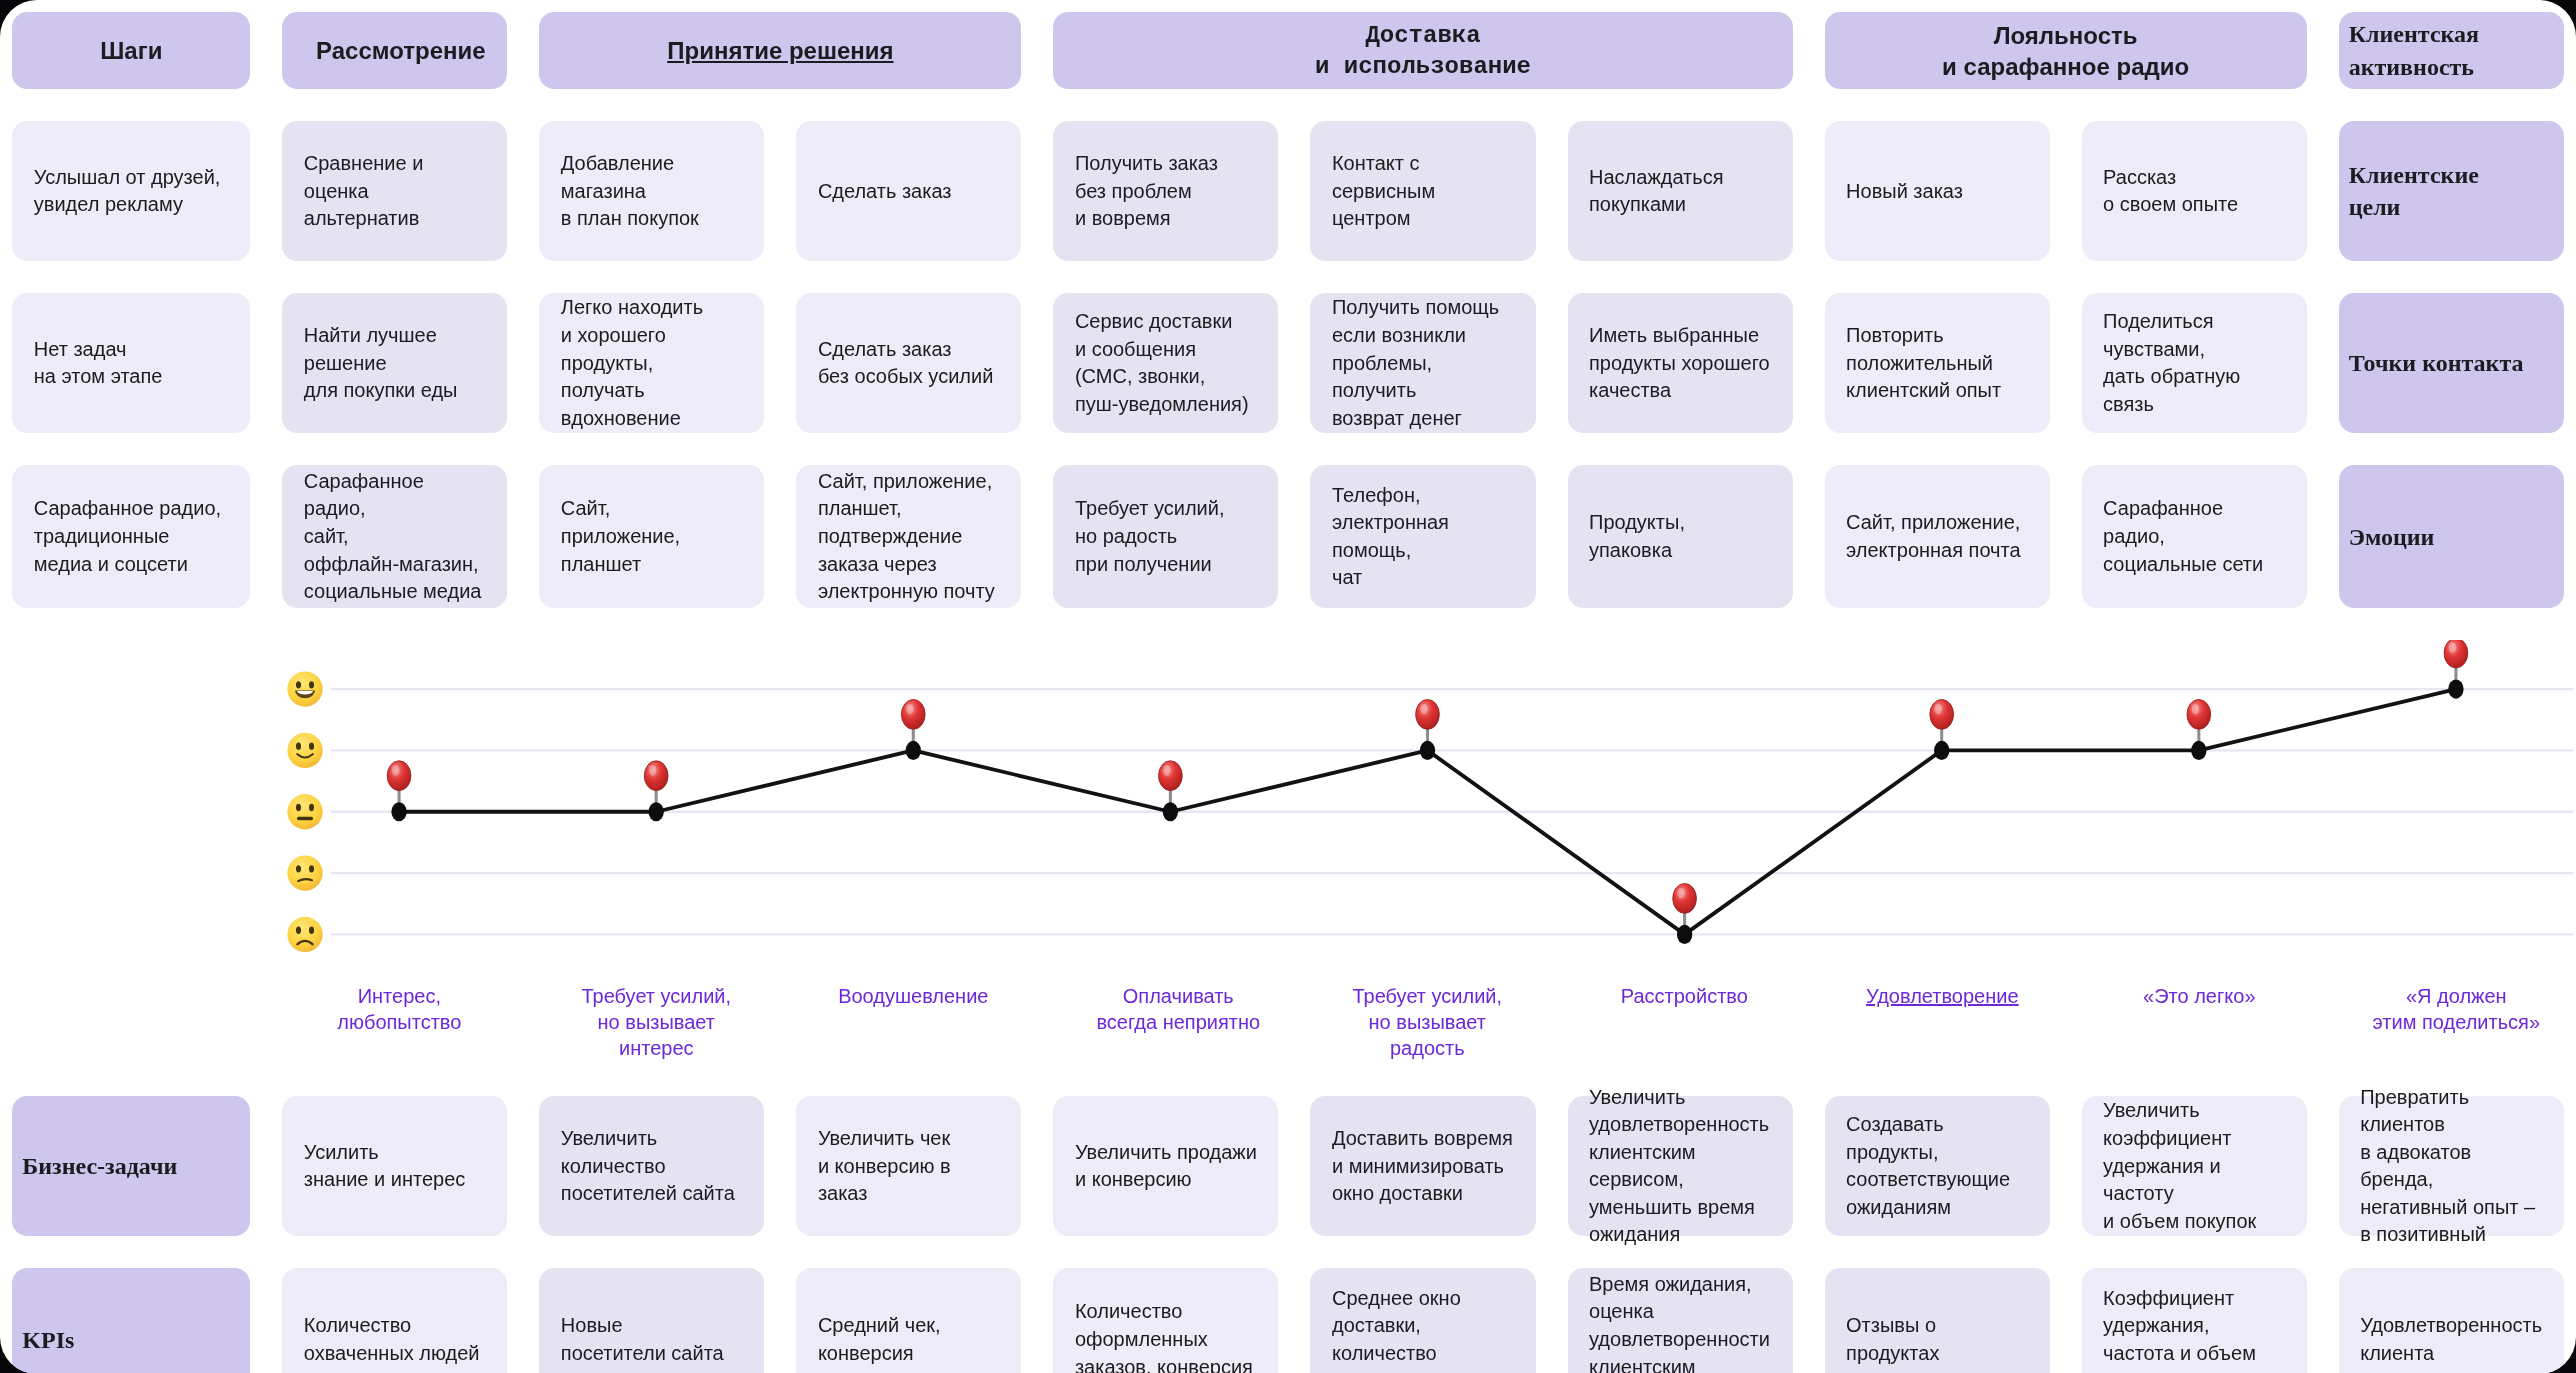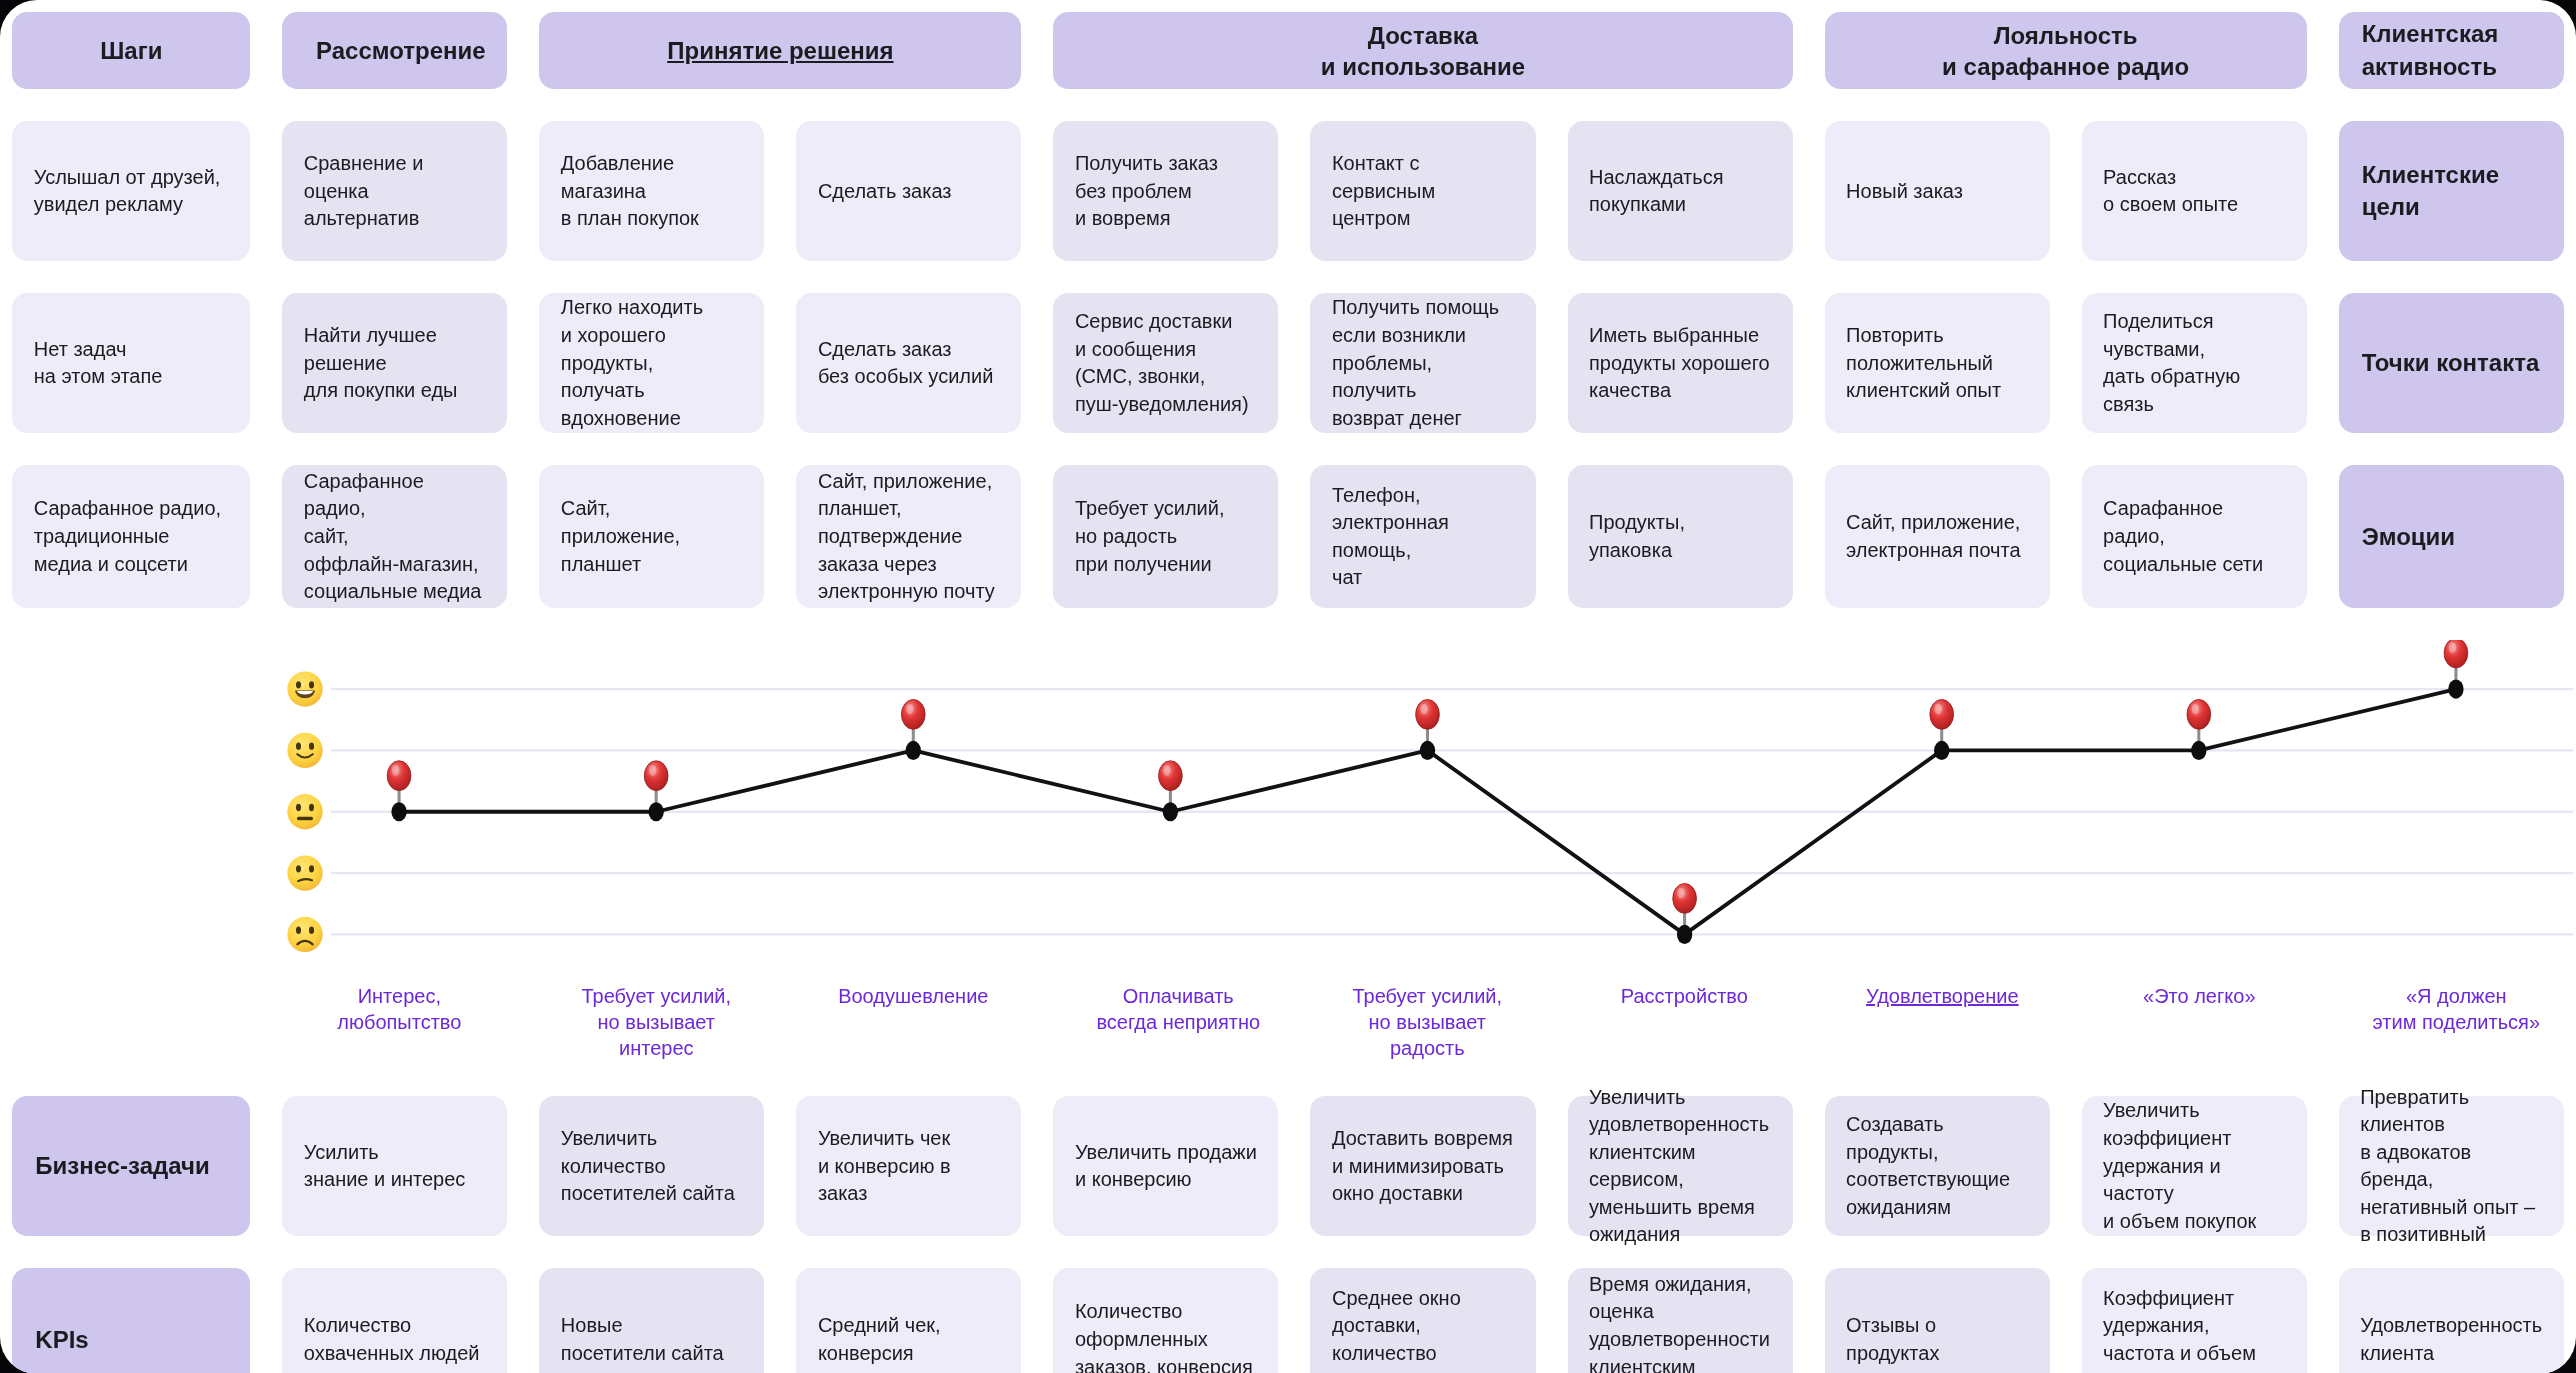"Доставка" div.cell { font-family: none -> Liberation Mono, monospace }
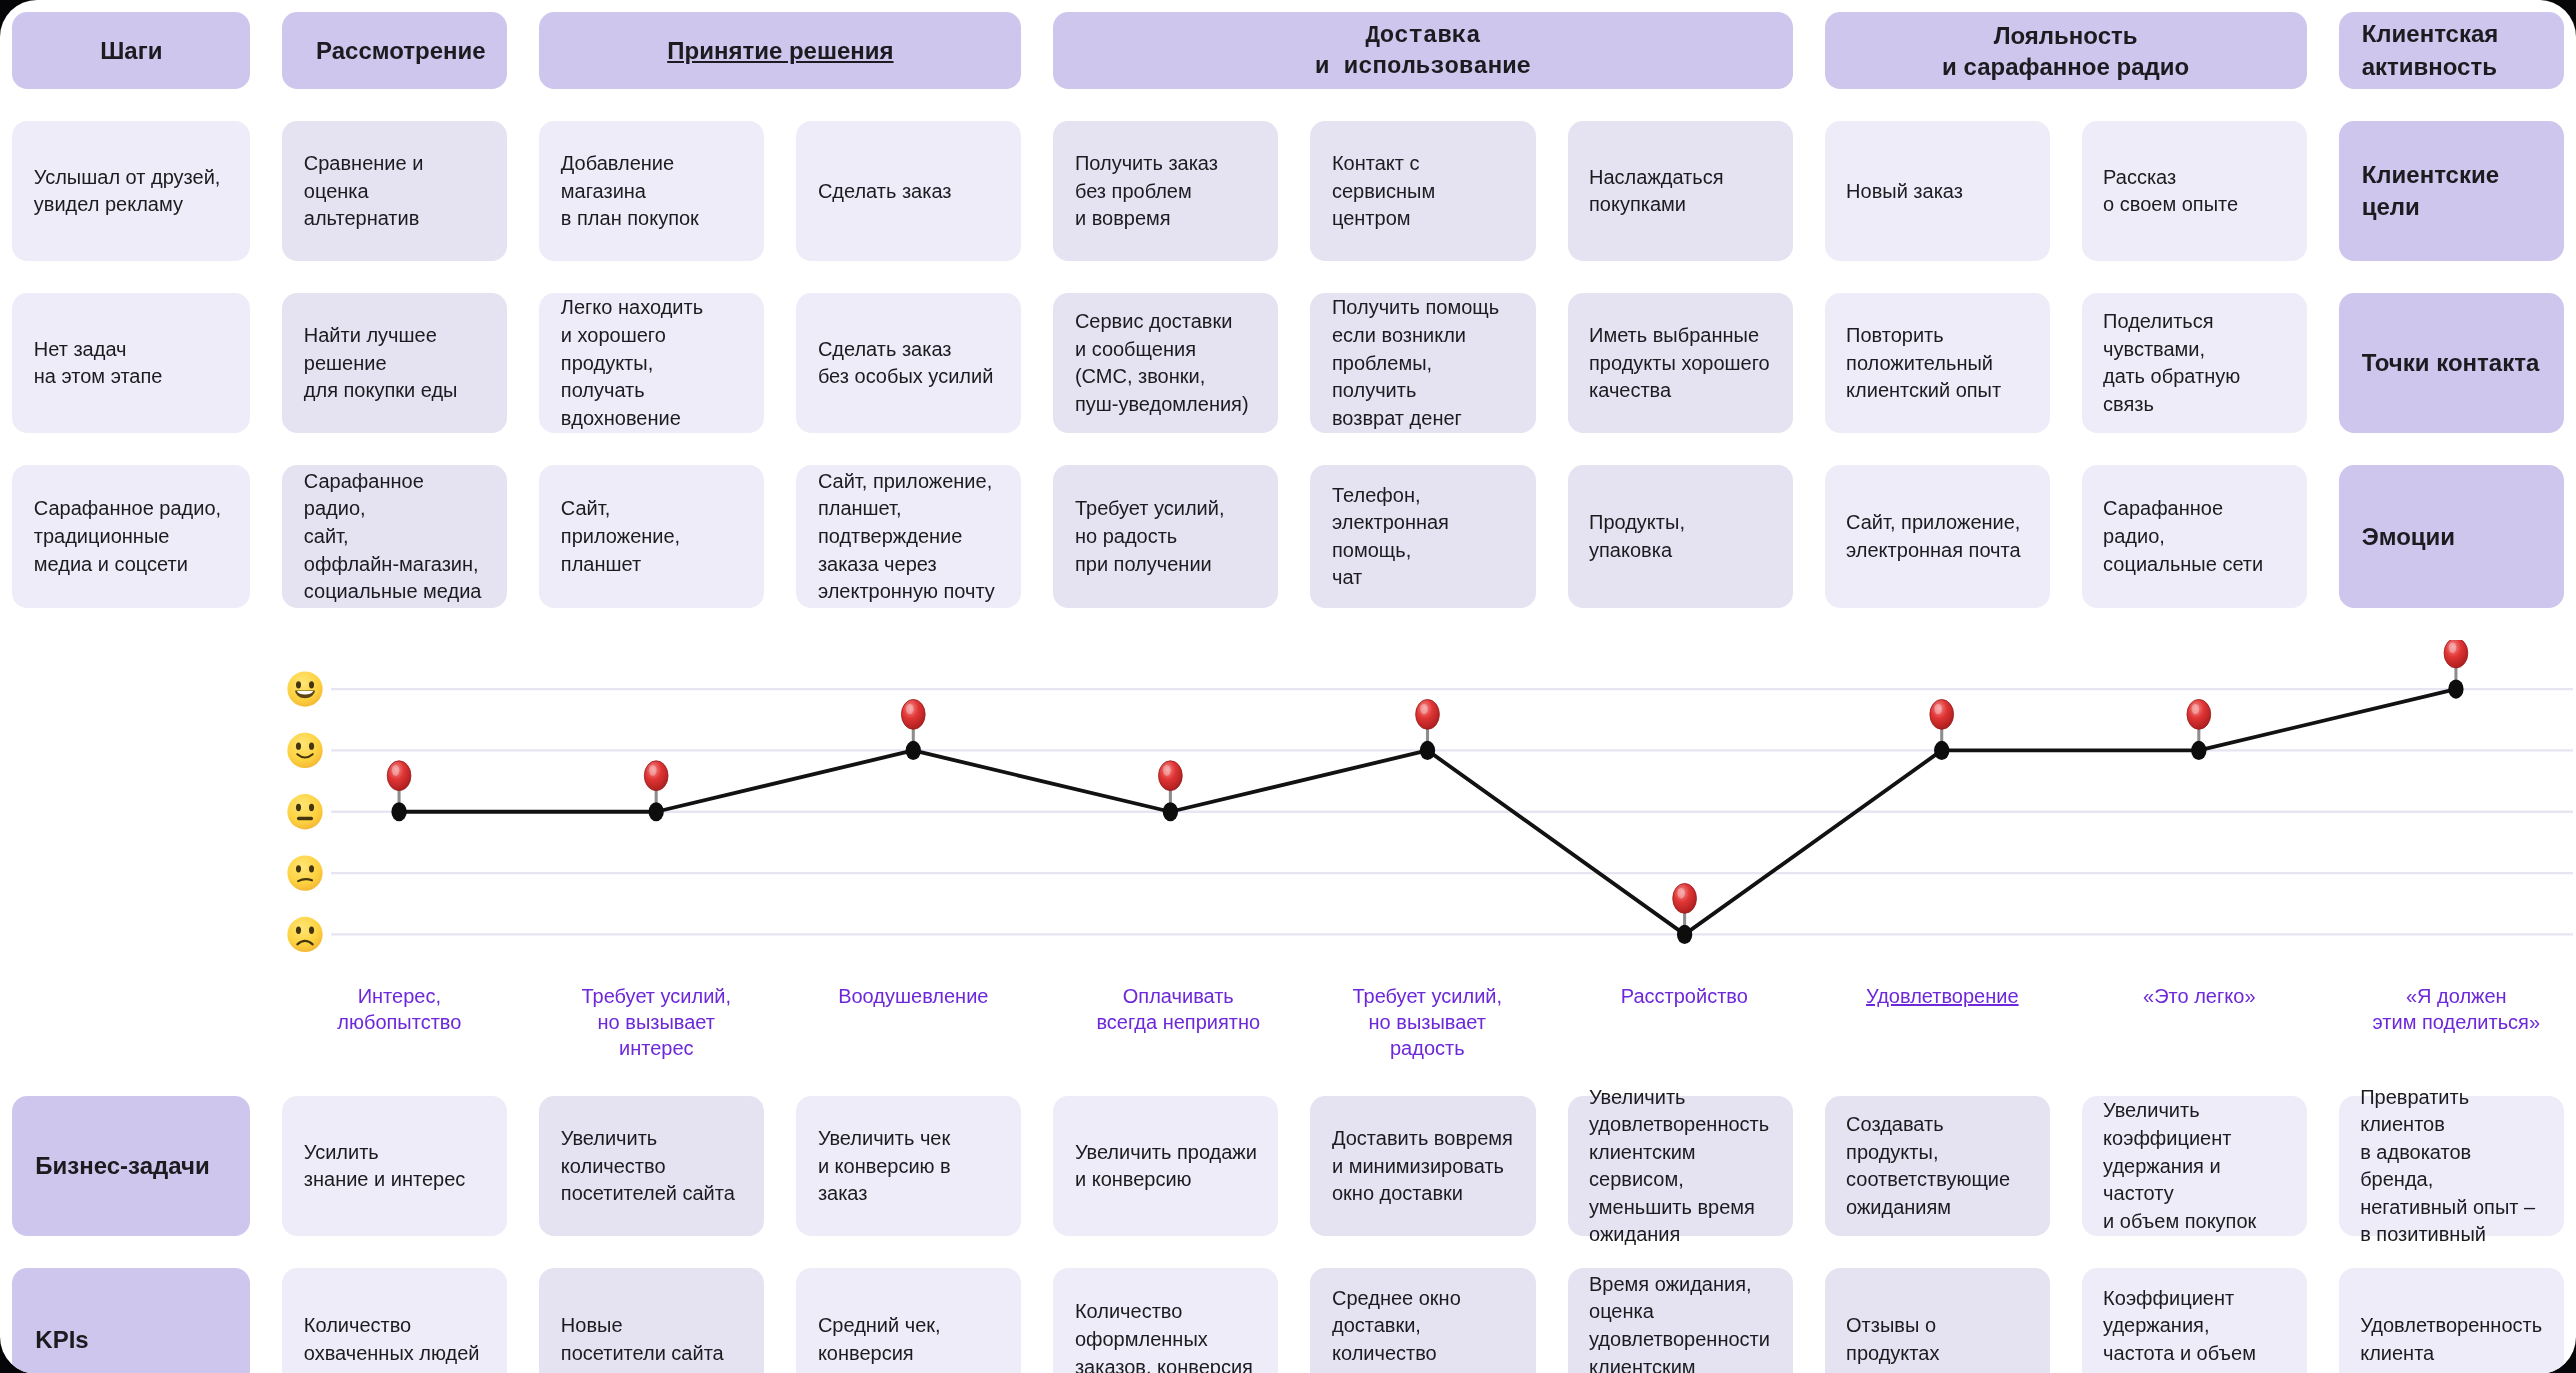"Клиентская" .cell.label { font-family: none -> Liberation Serif, serif; padding: 0 23px -> 0 10px }
